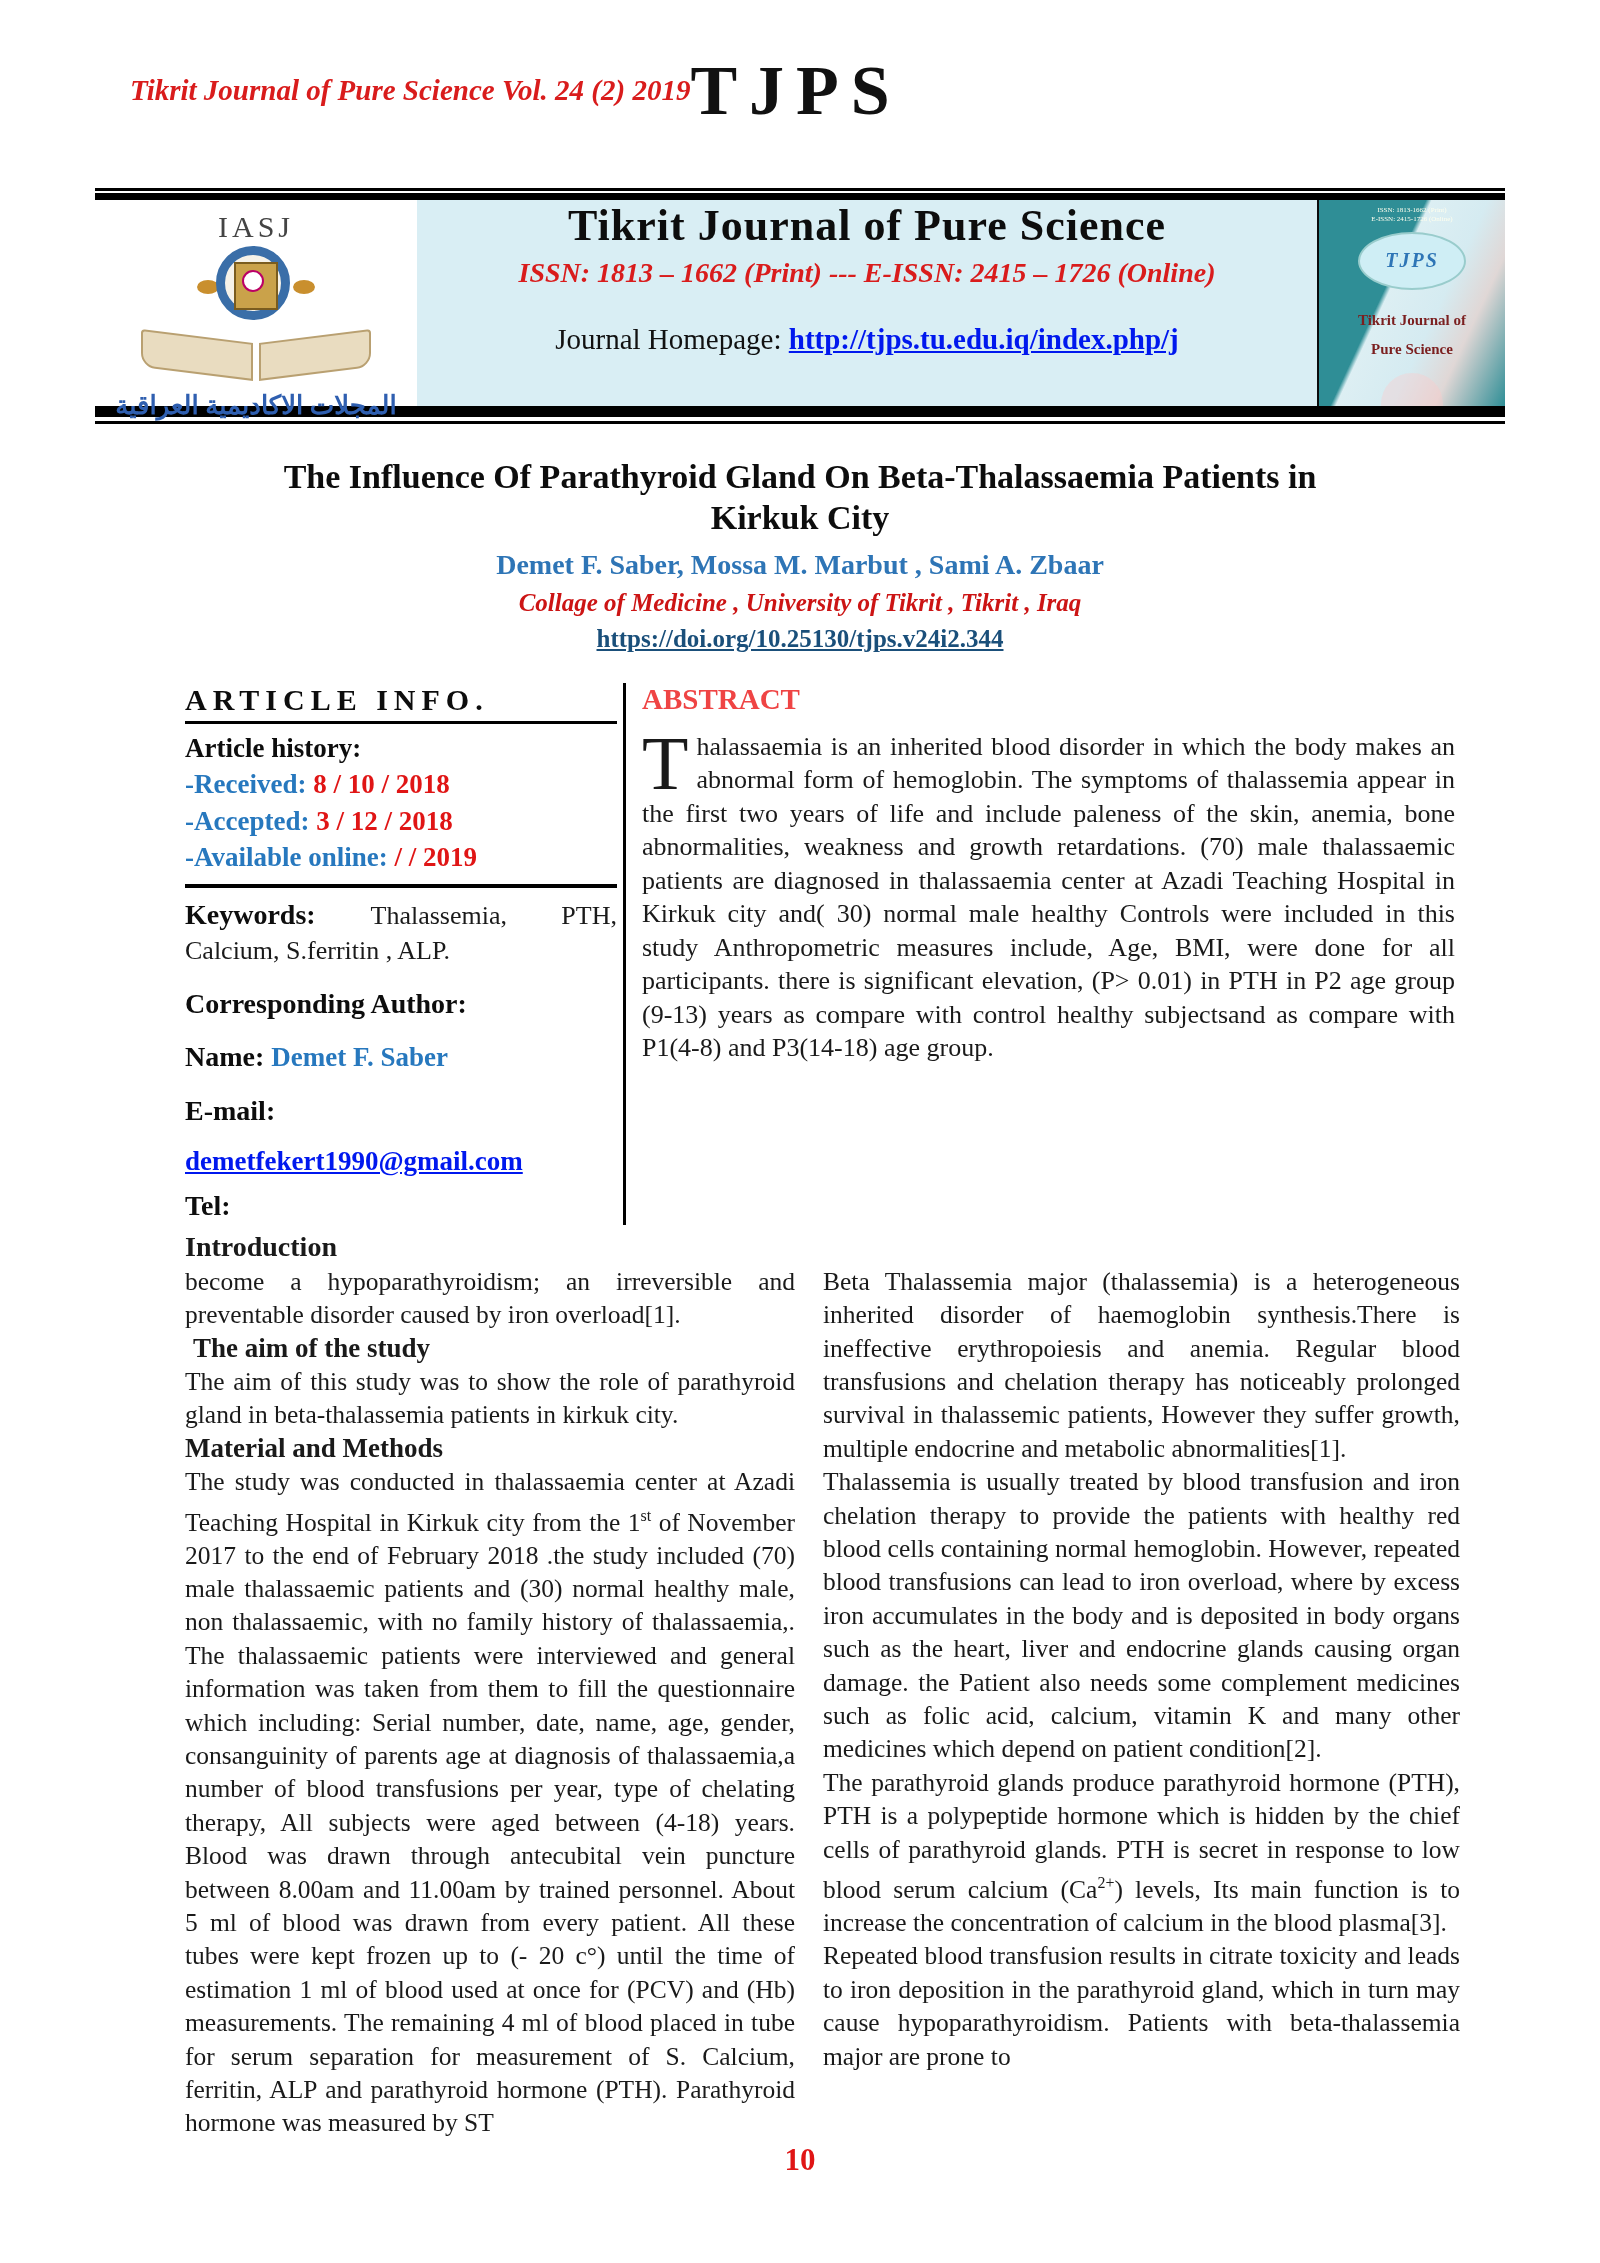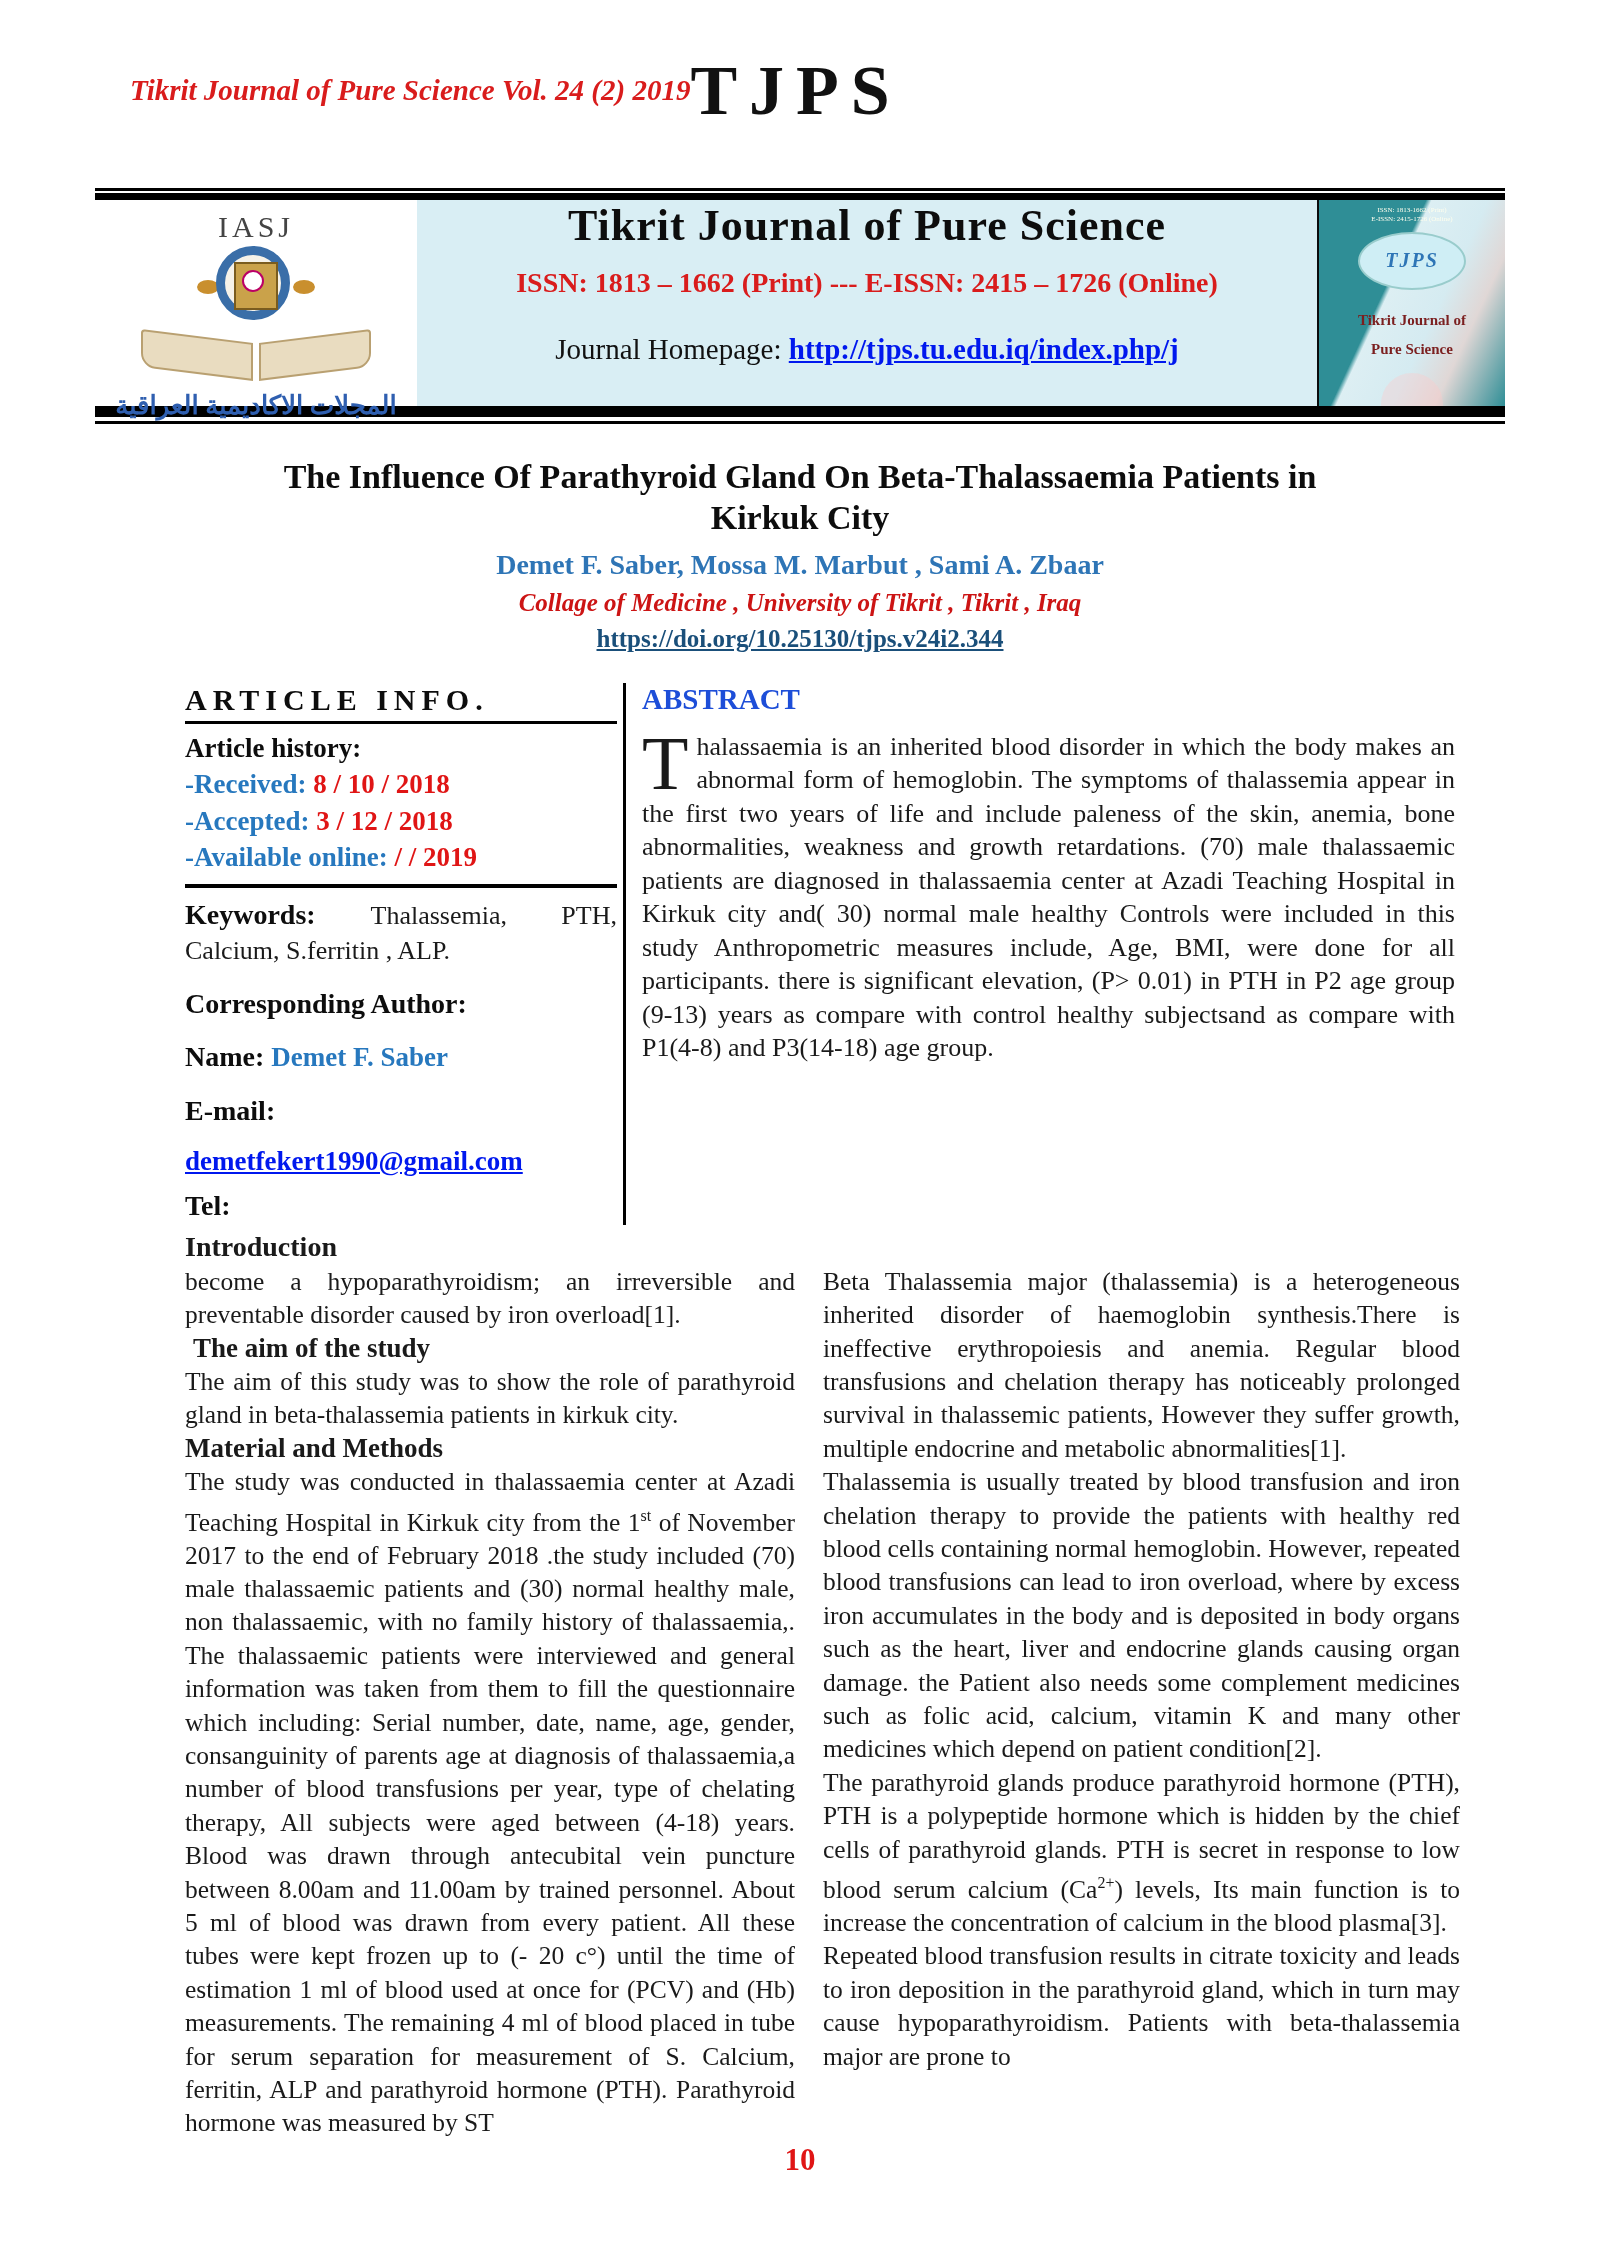"ISSN: 1813 – 1662 (Print)" .banner-issn { font-style: none -> italic; margin-top: 16px -> 6px }
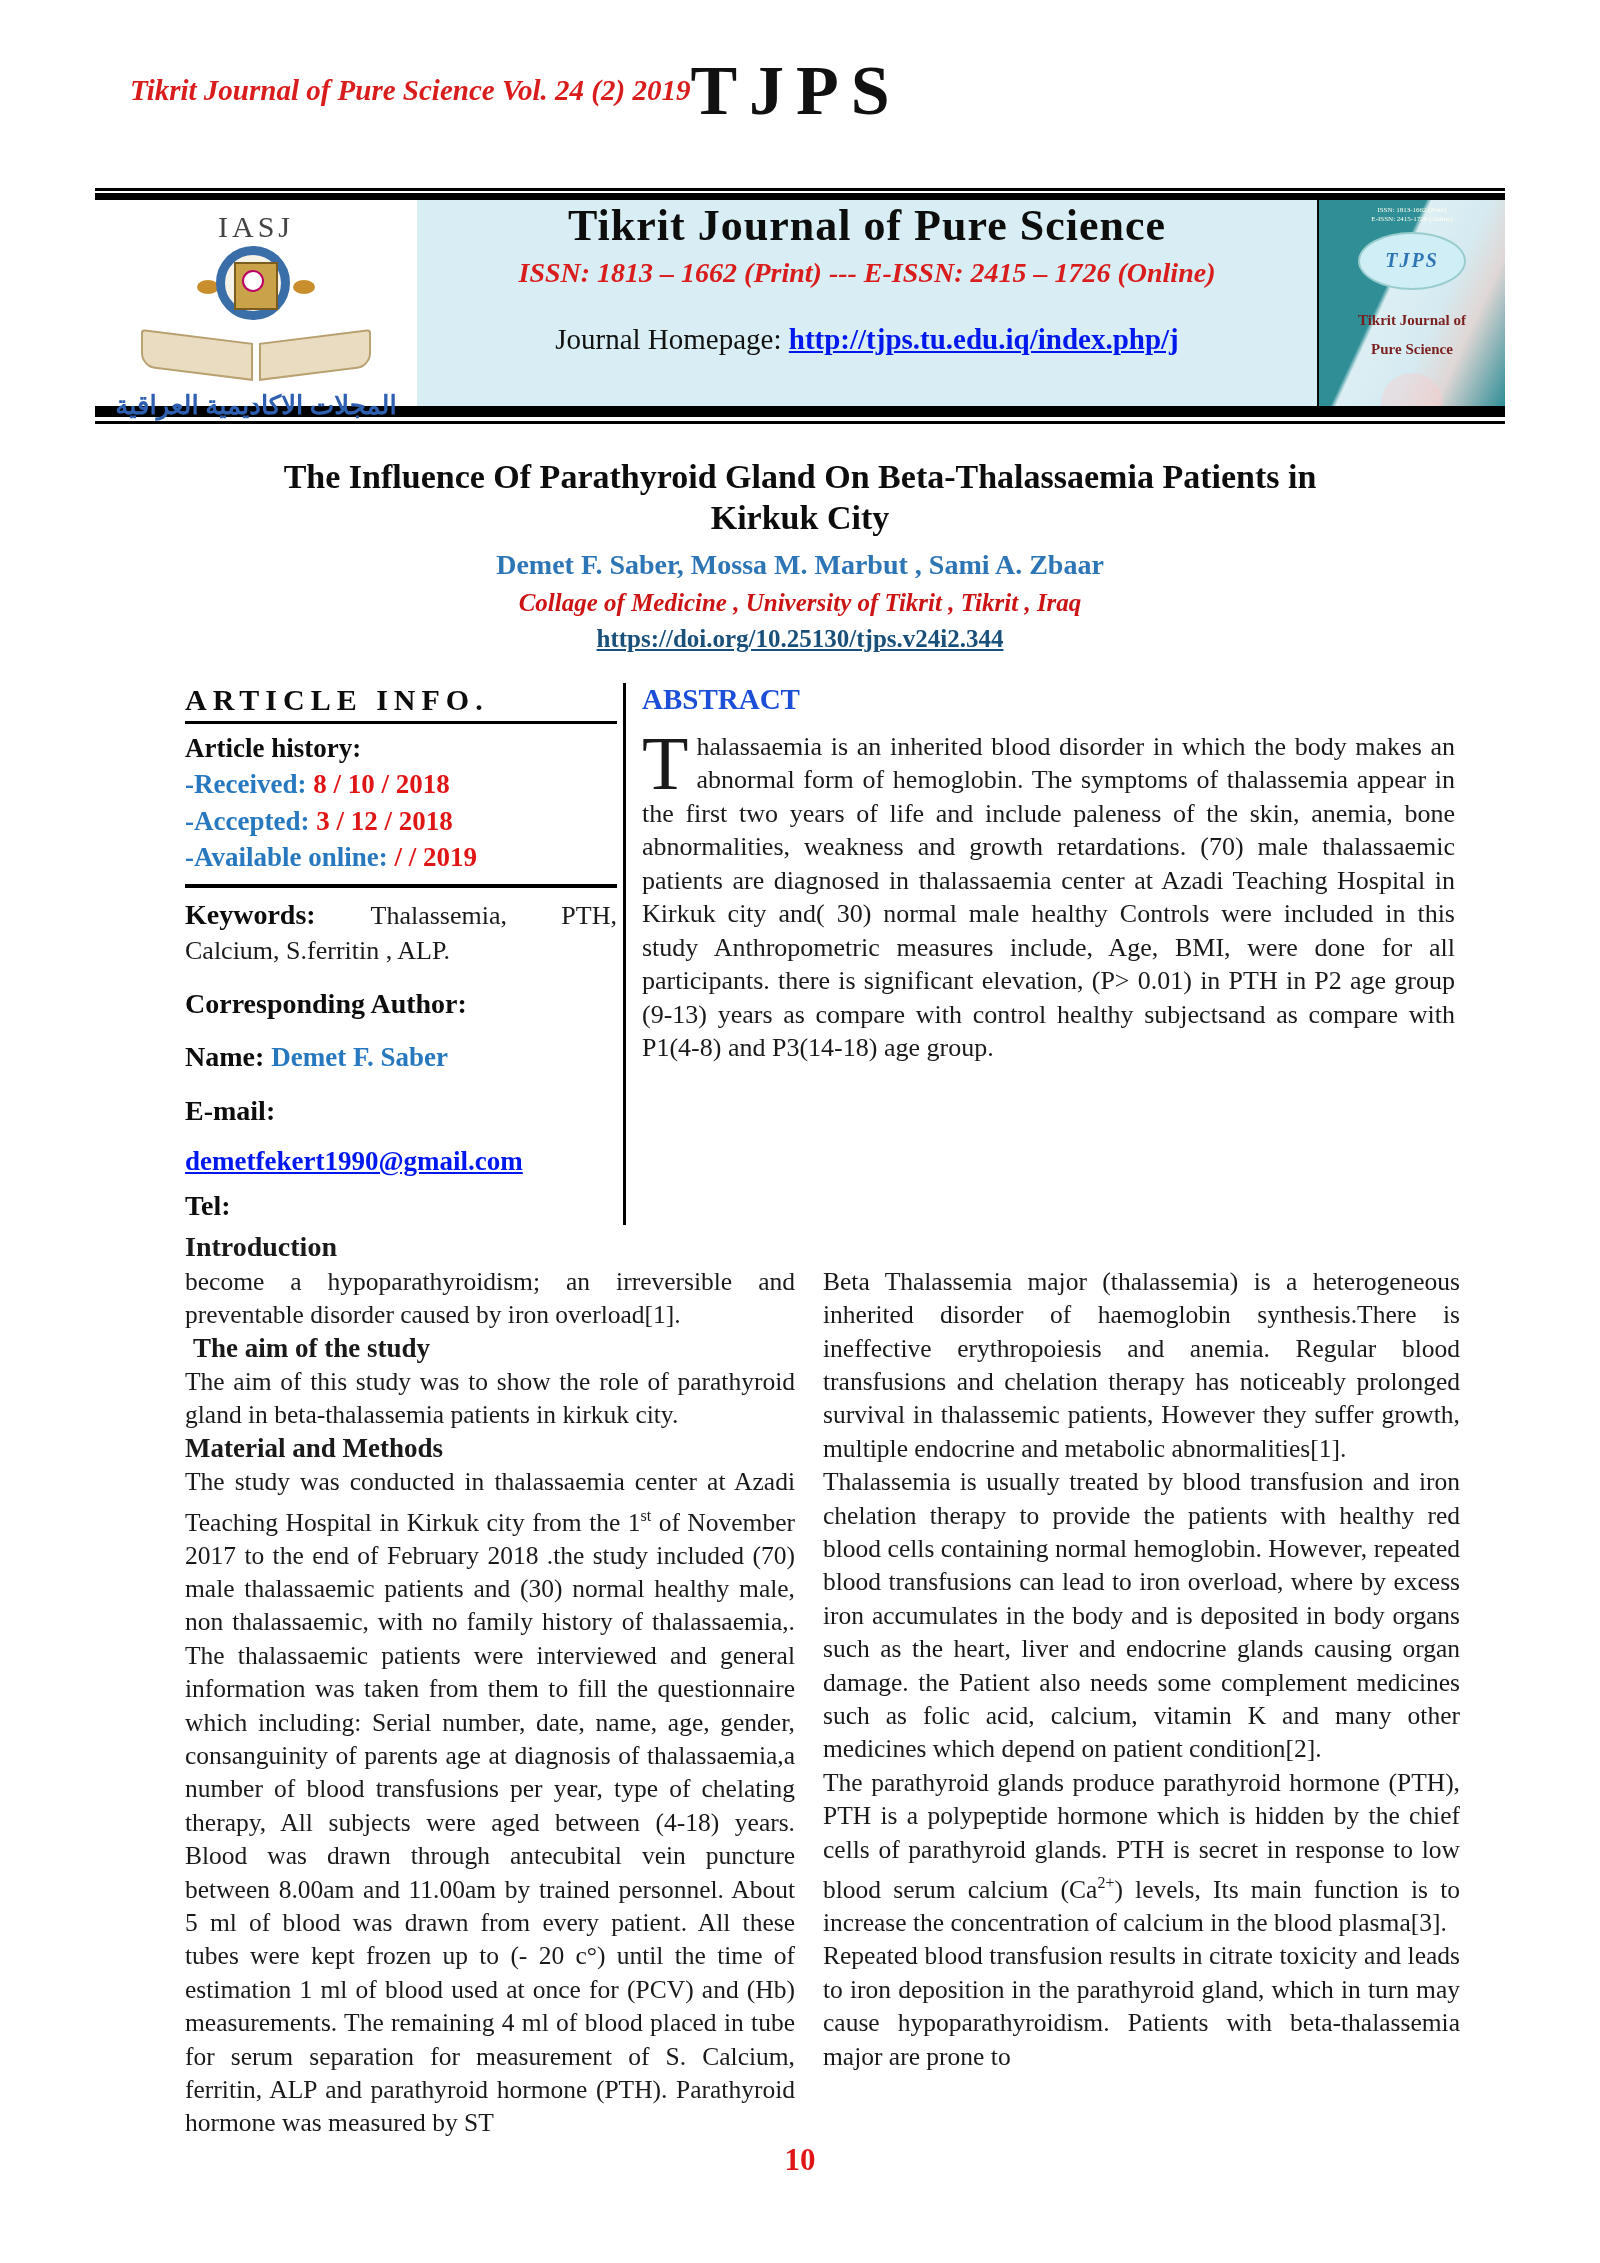"ABSTRACT" .abstract-heading { color: #1d4ed8 -> #ef4444 }
